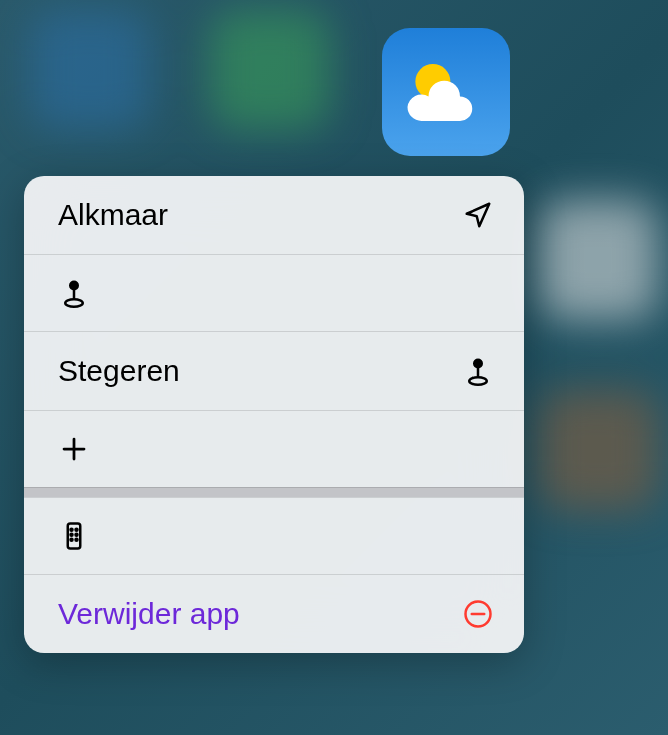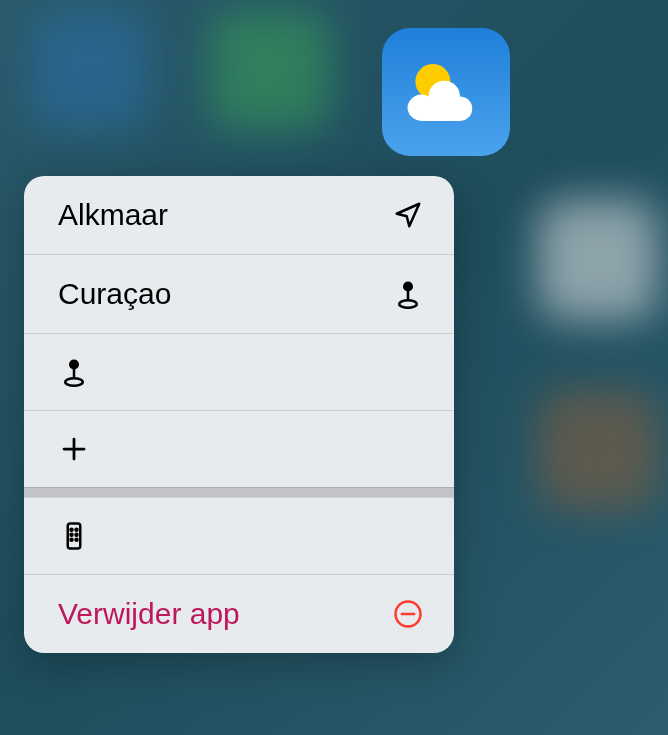"Alkmaar" .menu { width: 430px -> 500px }
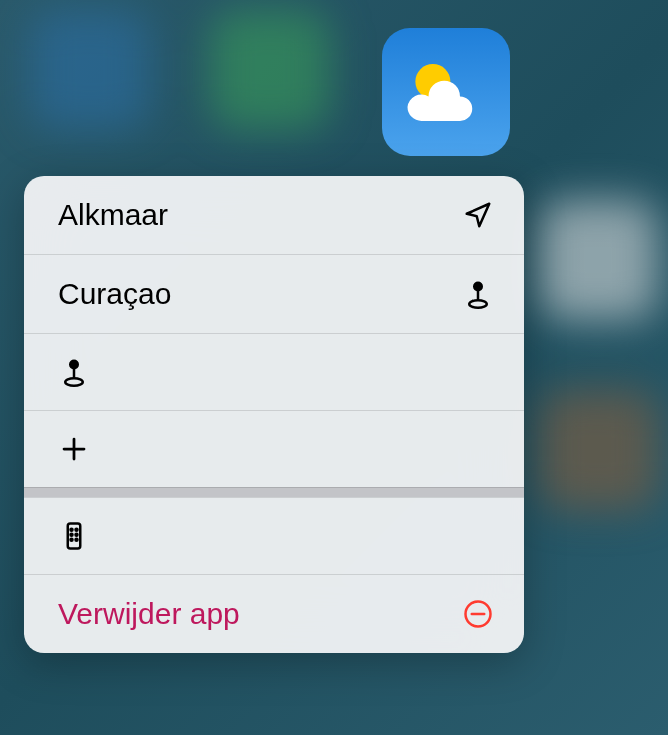"Curaçao" span { html: <span>Curaçao</span> -> none }
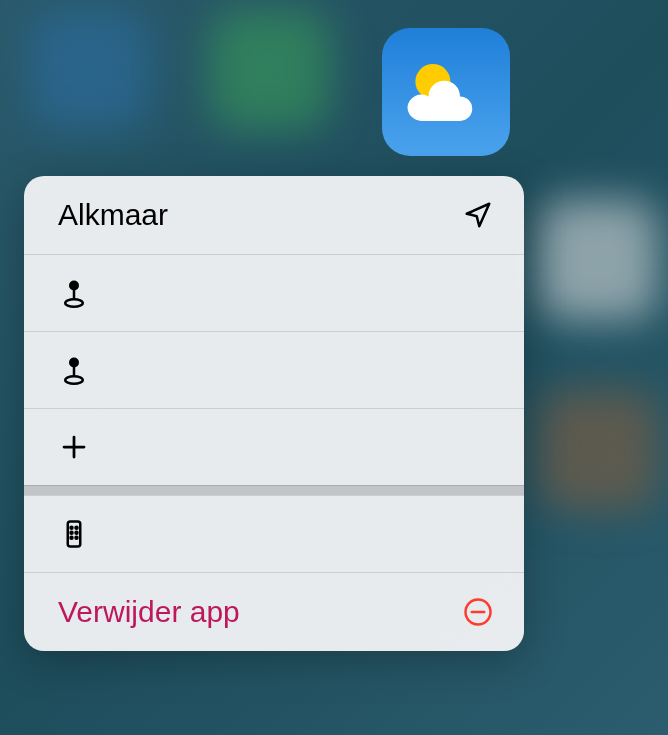"Stegeren" span { html: none -> <span>Stegeren</span> }
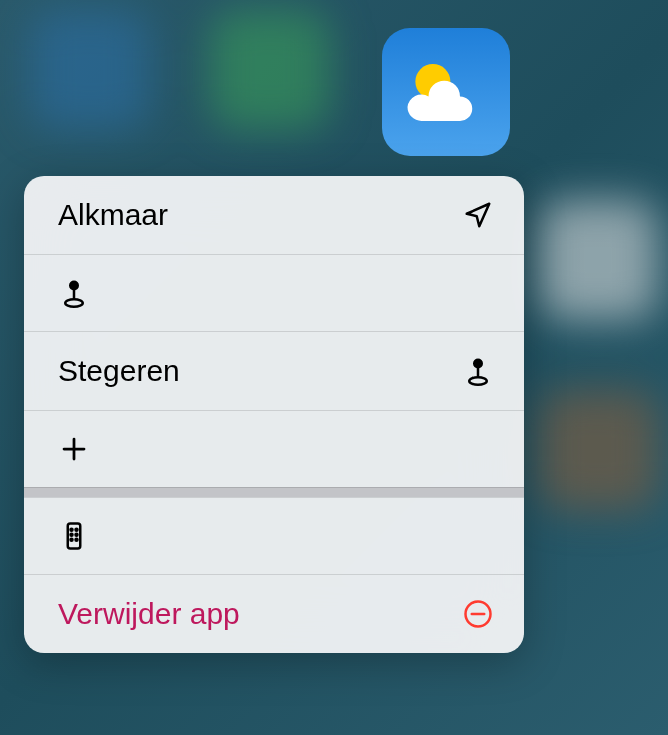"Verwijder app" .menu-item.destructive { color: #be185d -> #6d28d9 }
